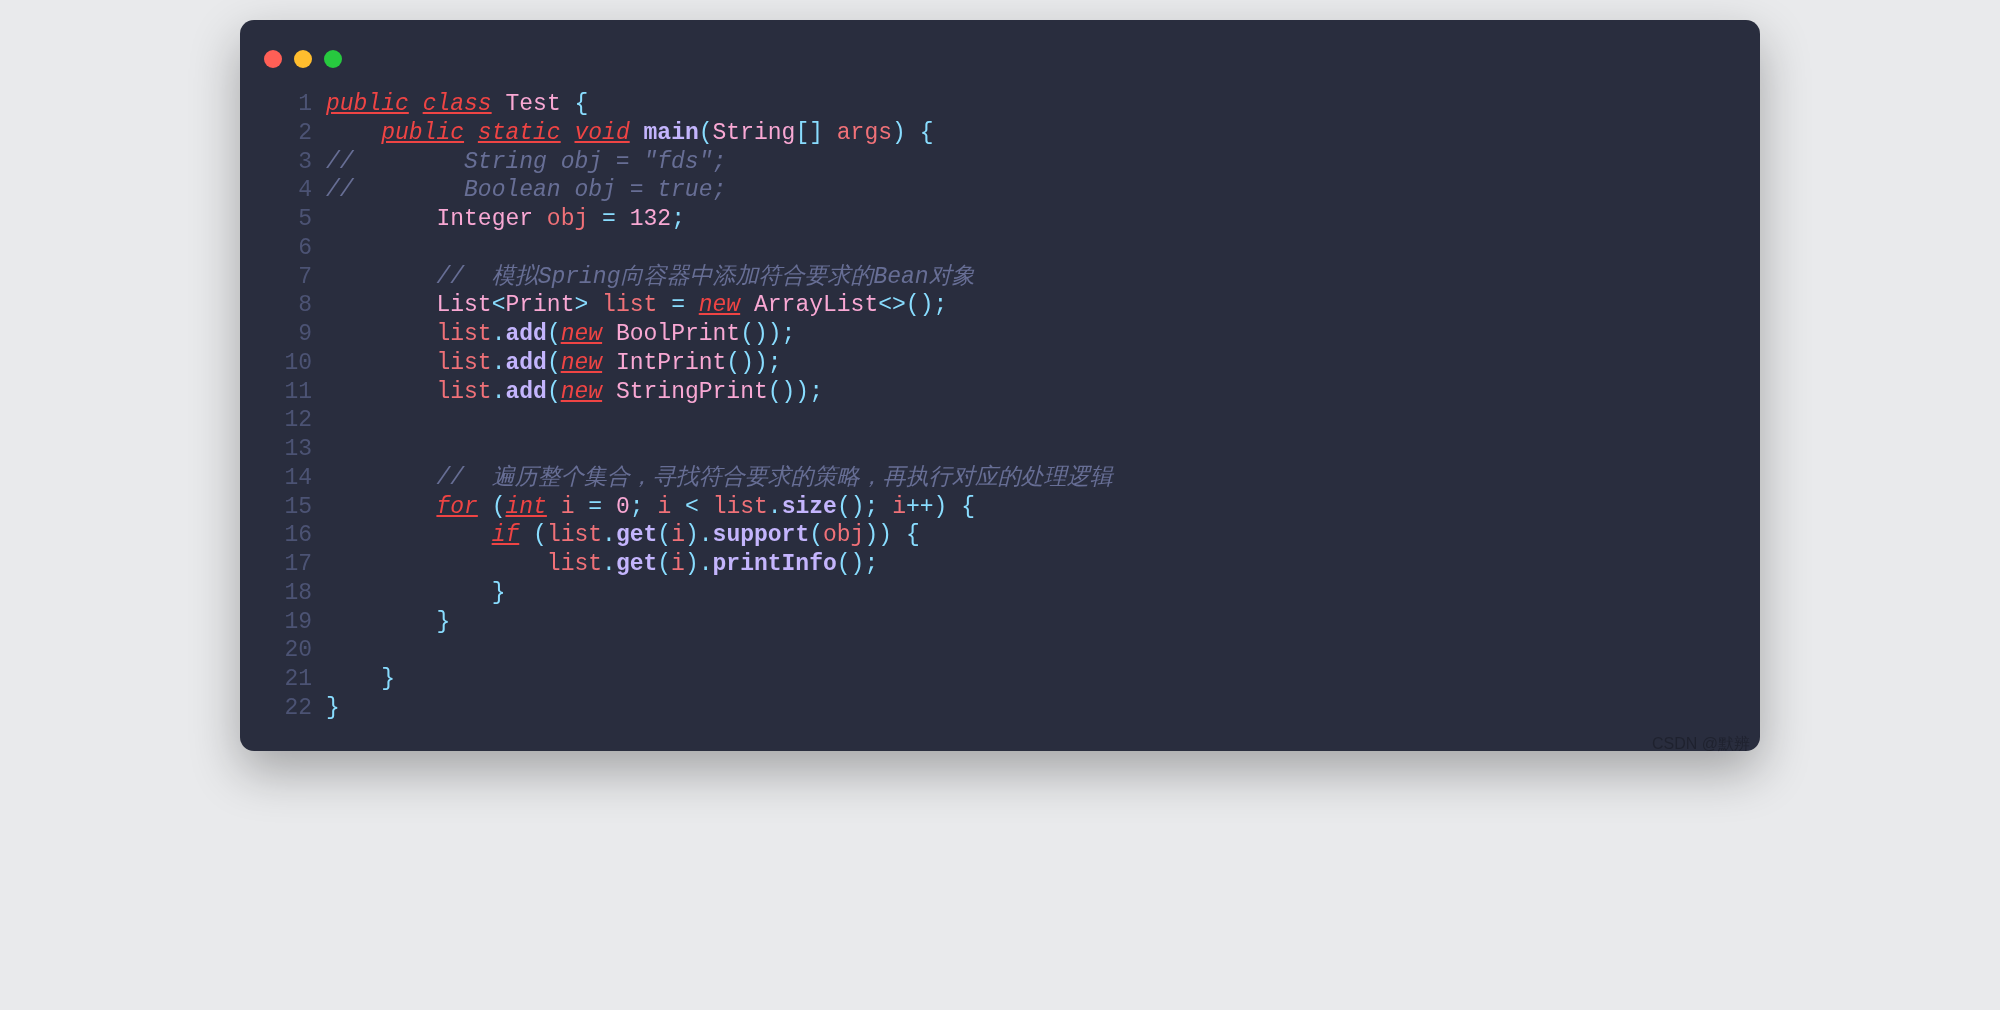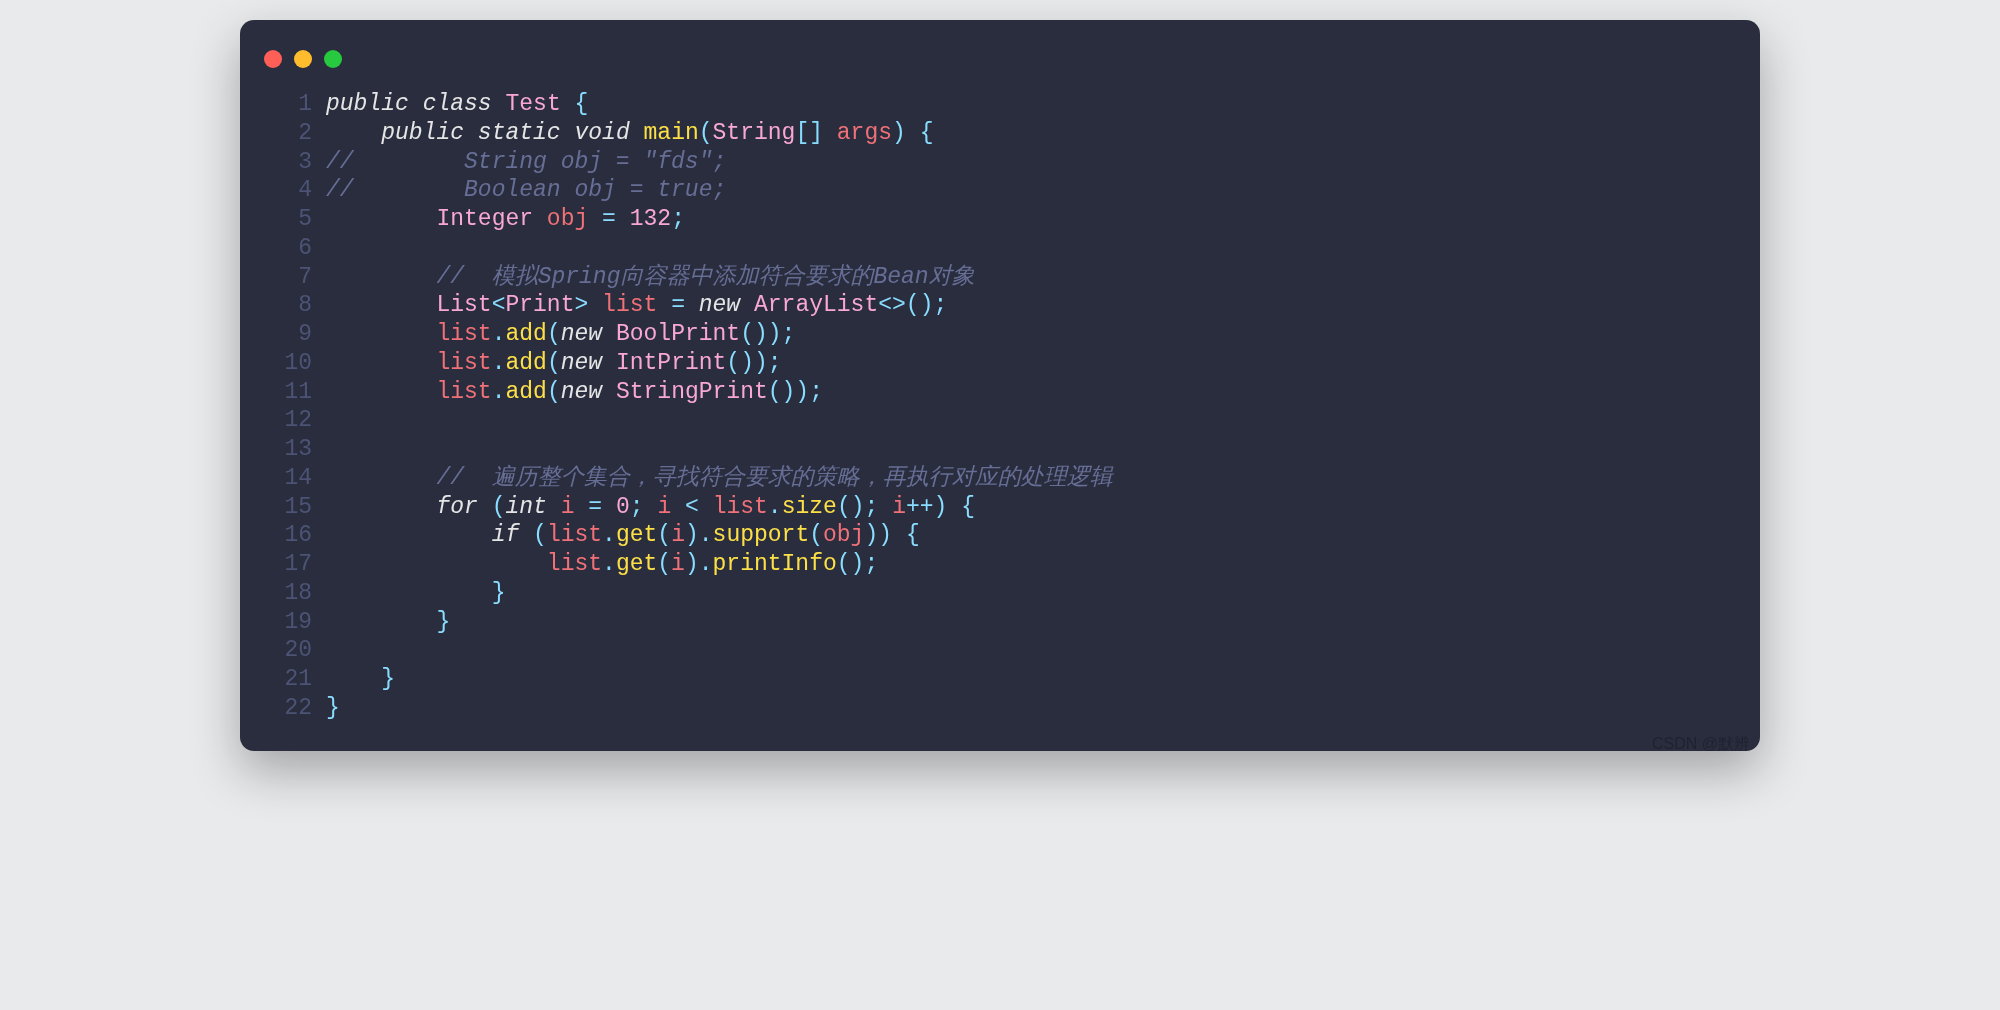"public" .kw { color: #e5e5e5 -> #ef4444; text-decoration: none -> underline }
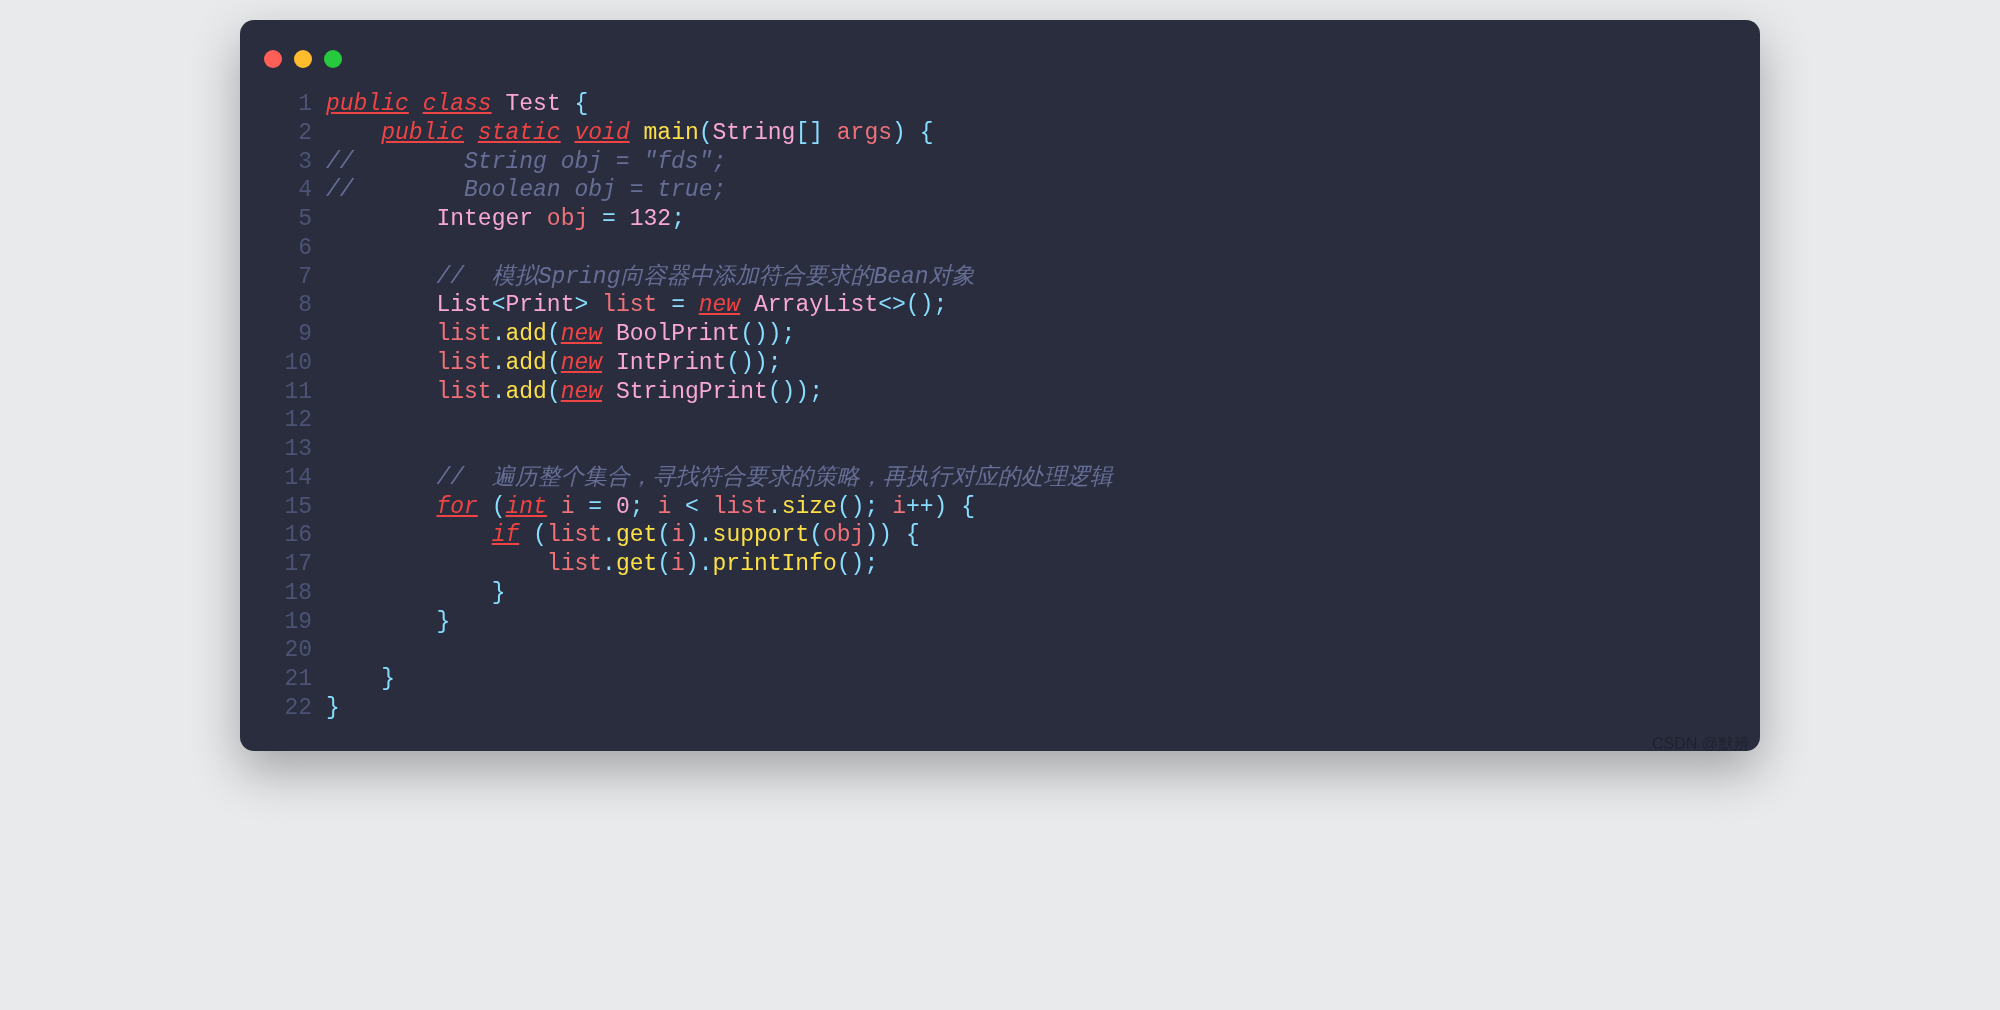"main" .fn { color: #fde047 -> #c4b5fd; font-weight: none -> bold }
